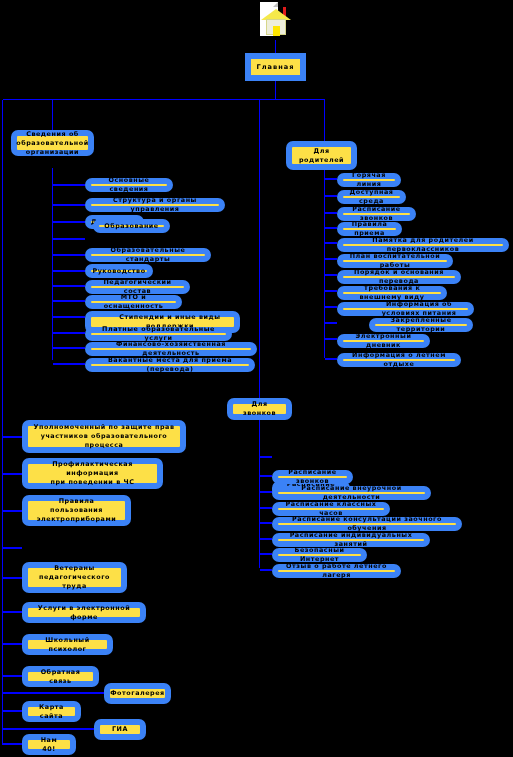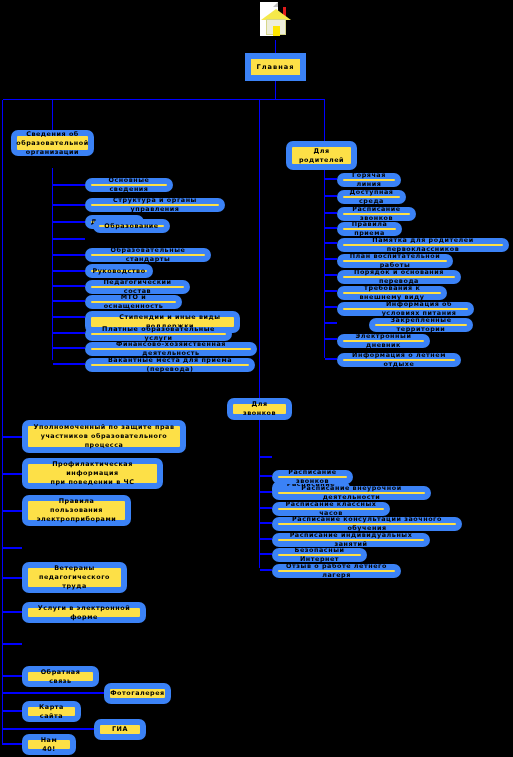"Школьный психолог" div.node { html: none -> <div>Школьный психолог</div> }
